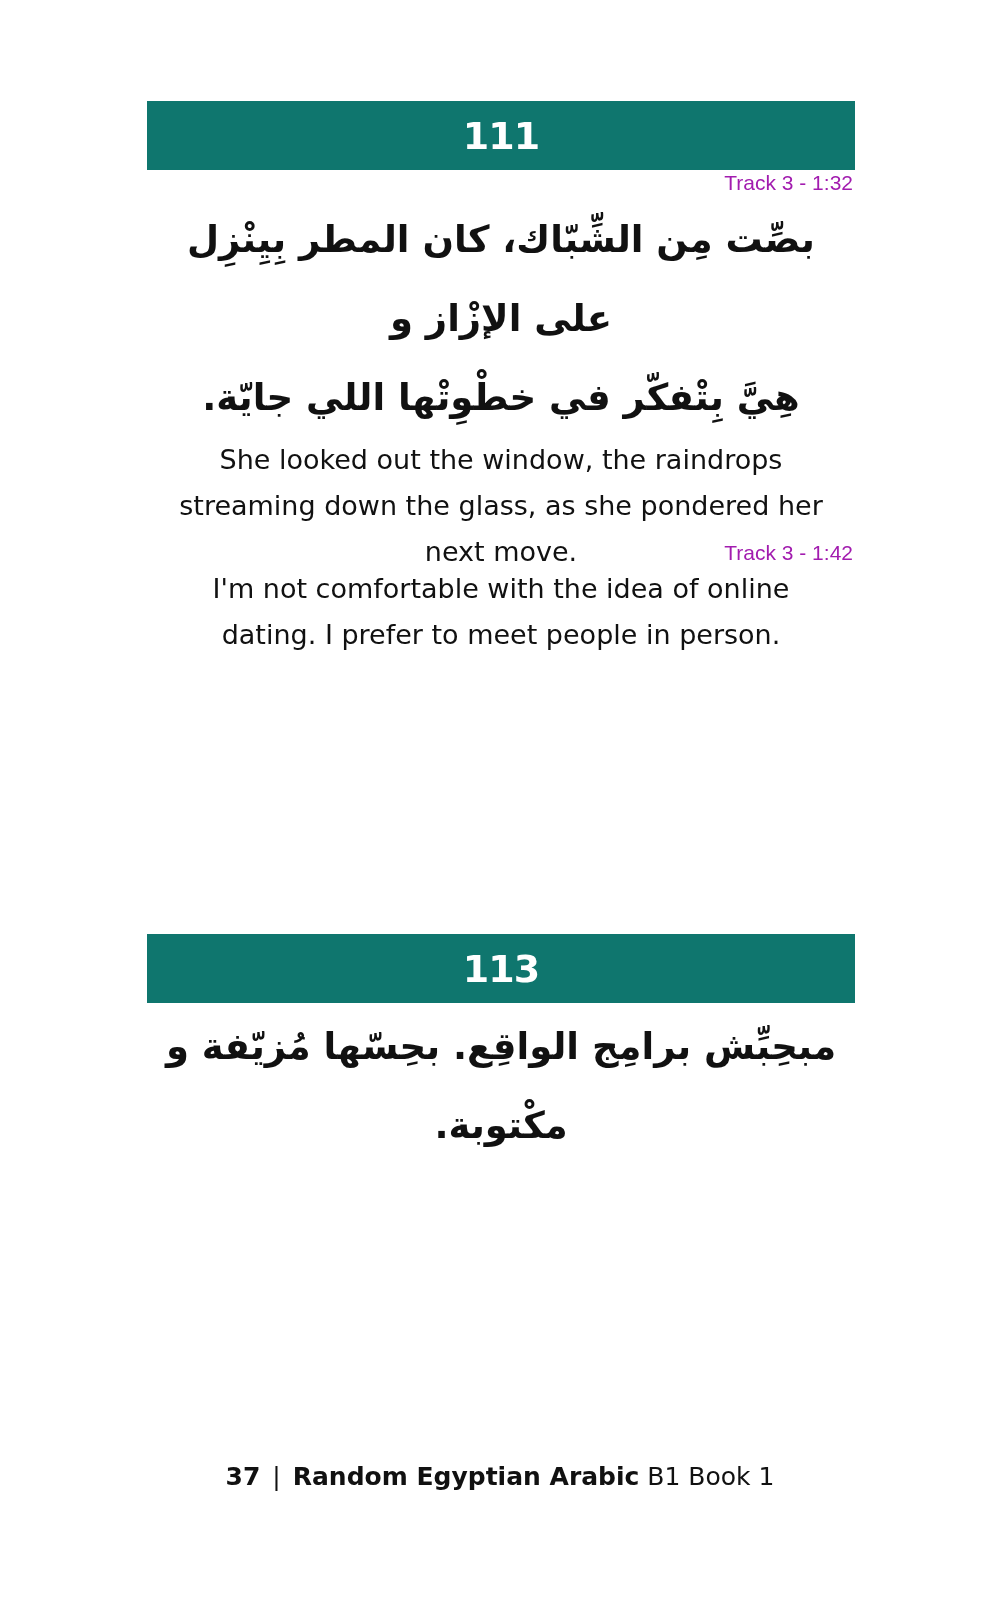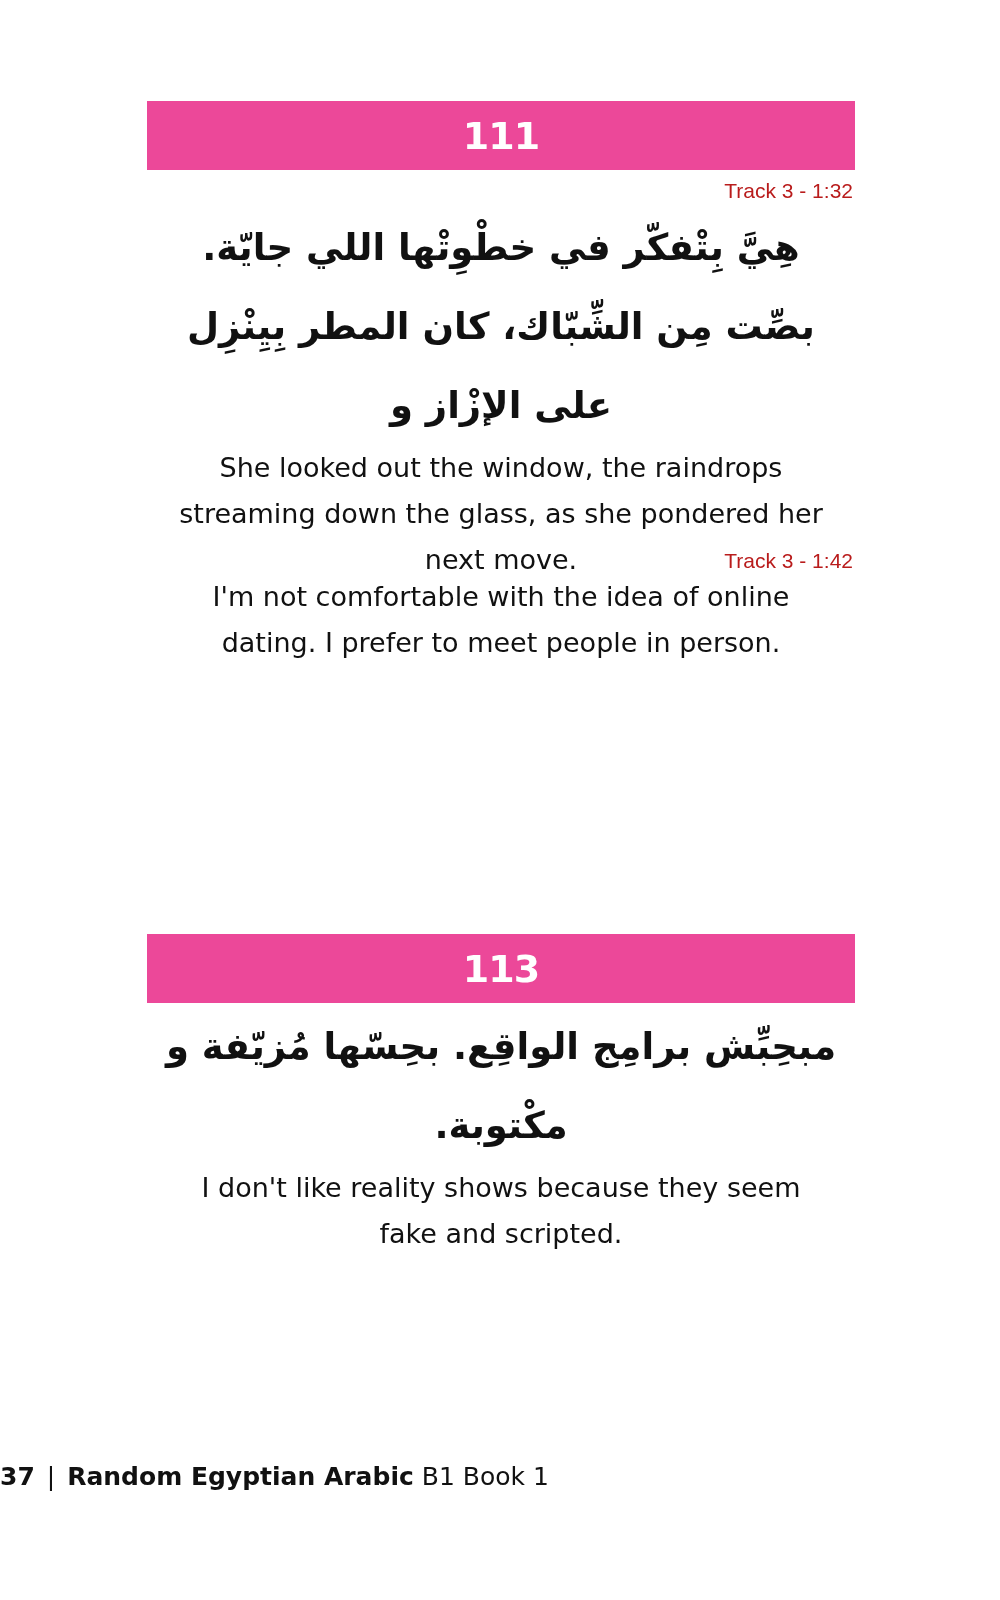"111" .banner { background: #ec4899 -> #0f766e }
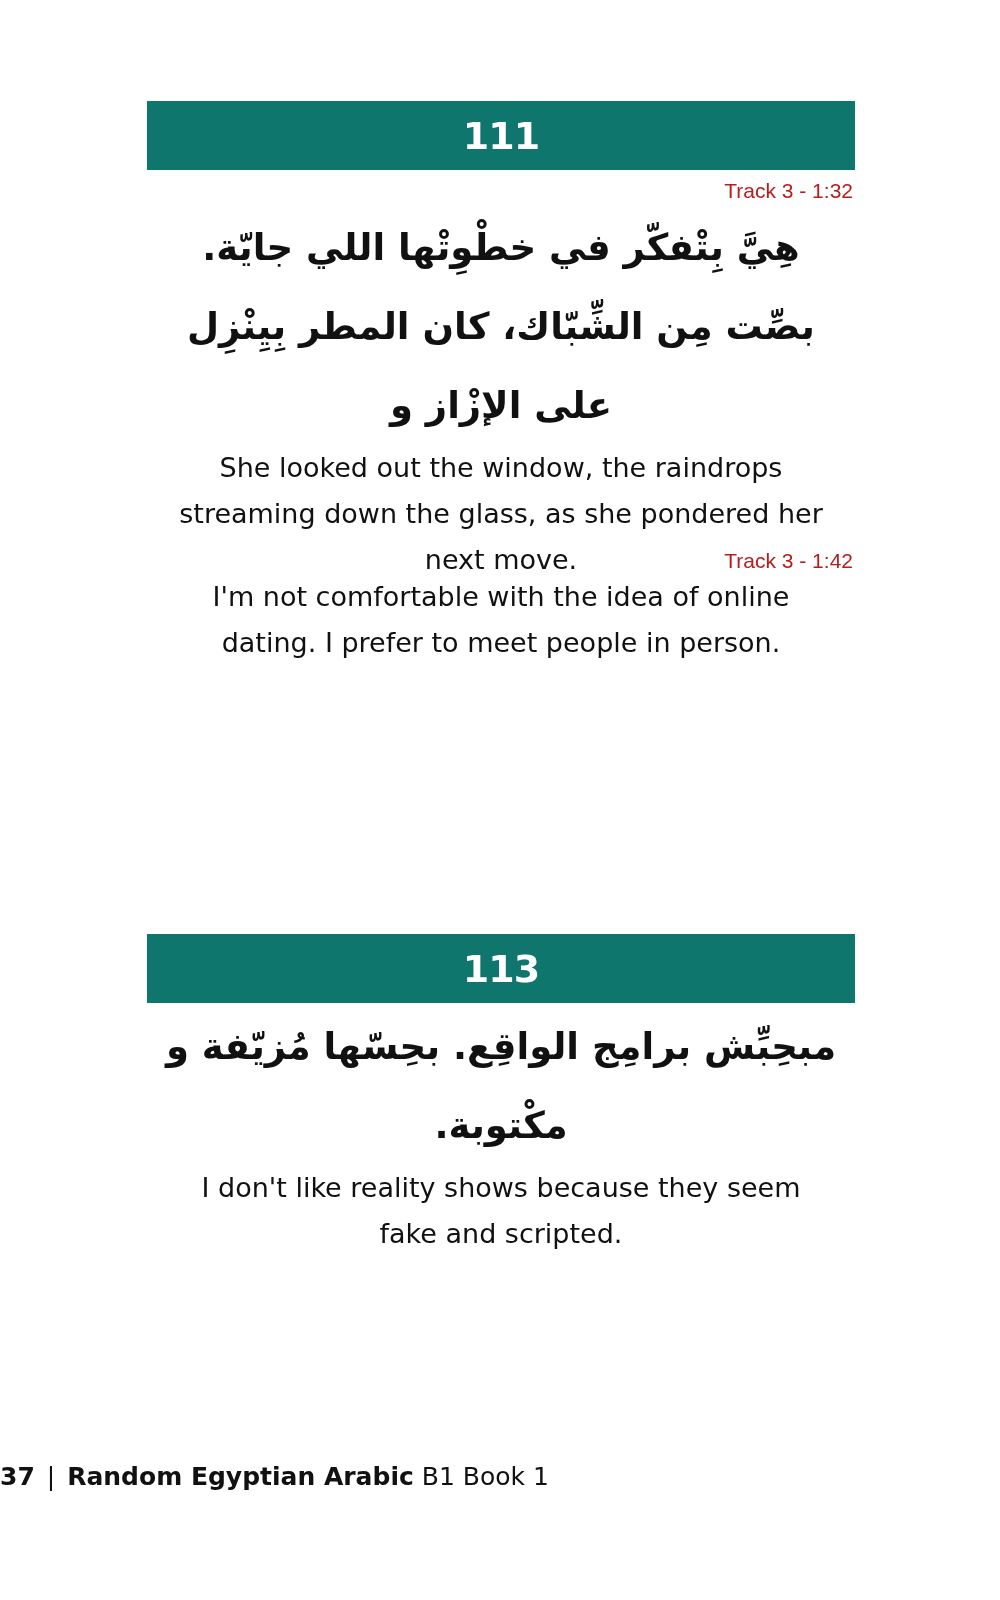"Track 3 - 1:32" .track { color: #b91c1c -> #a21caf; margin-top: 8px -> 0 }
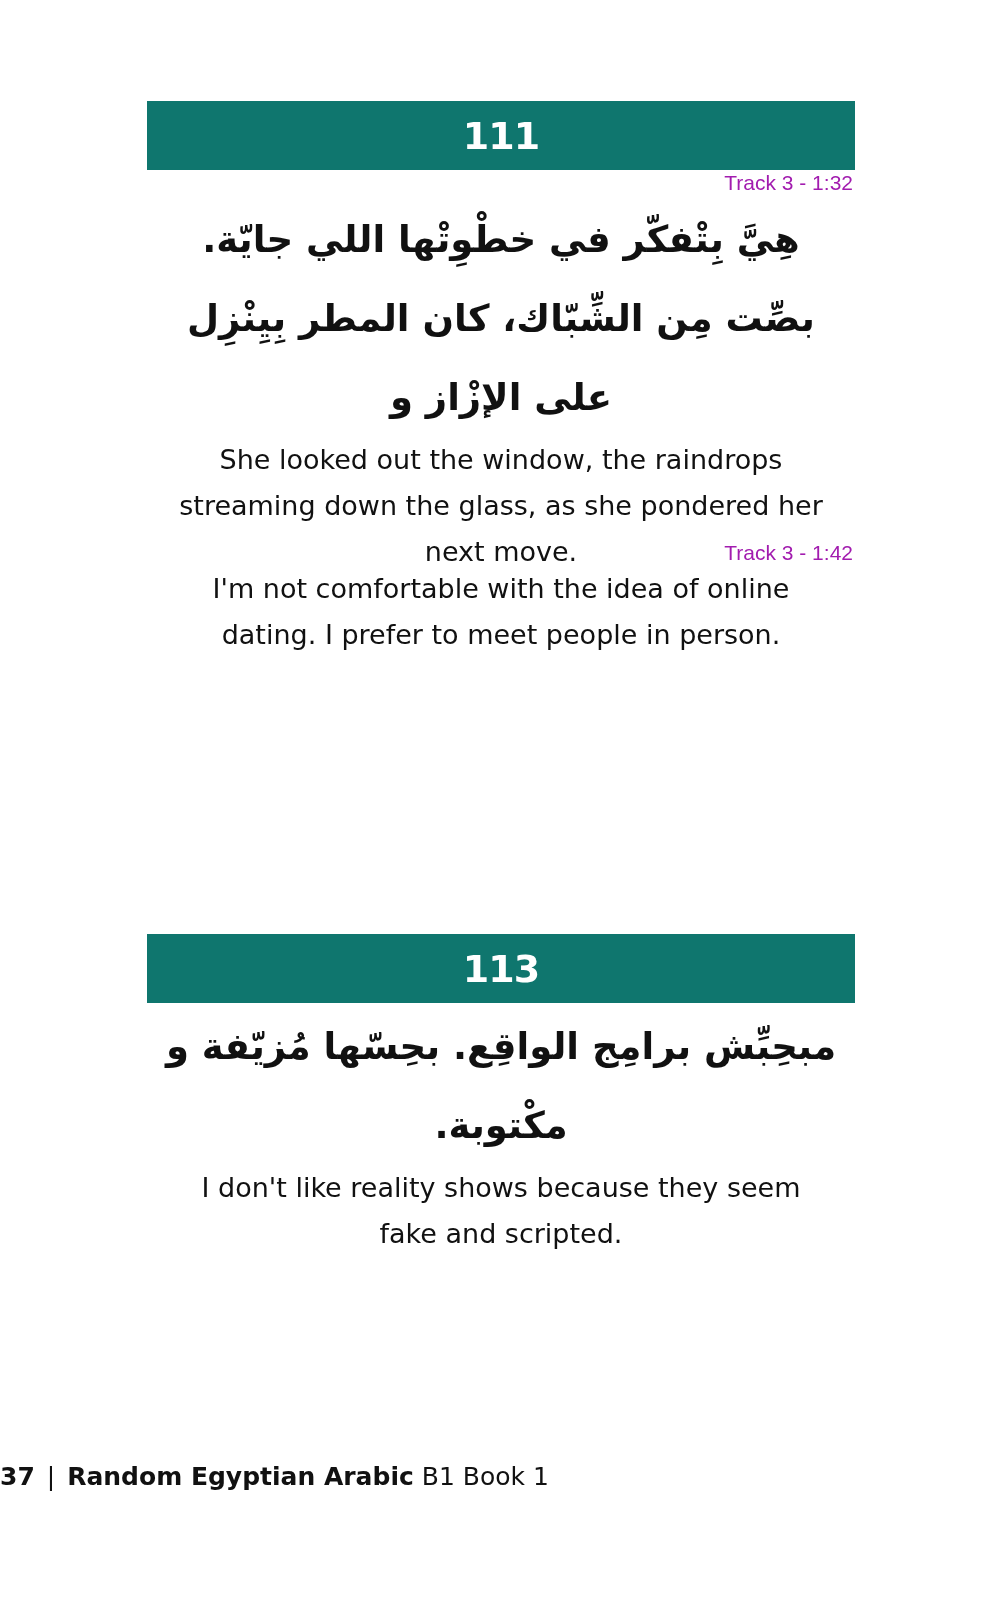"هِيَّ بِتْفكّر في خطْوِتْها اللي" div { order: before "بصِّت مِن الشِّبّاك، كان المطر" -> after "بصِّت مِن الشِّبّاك، كان المطر" }
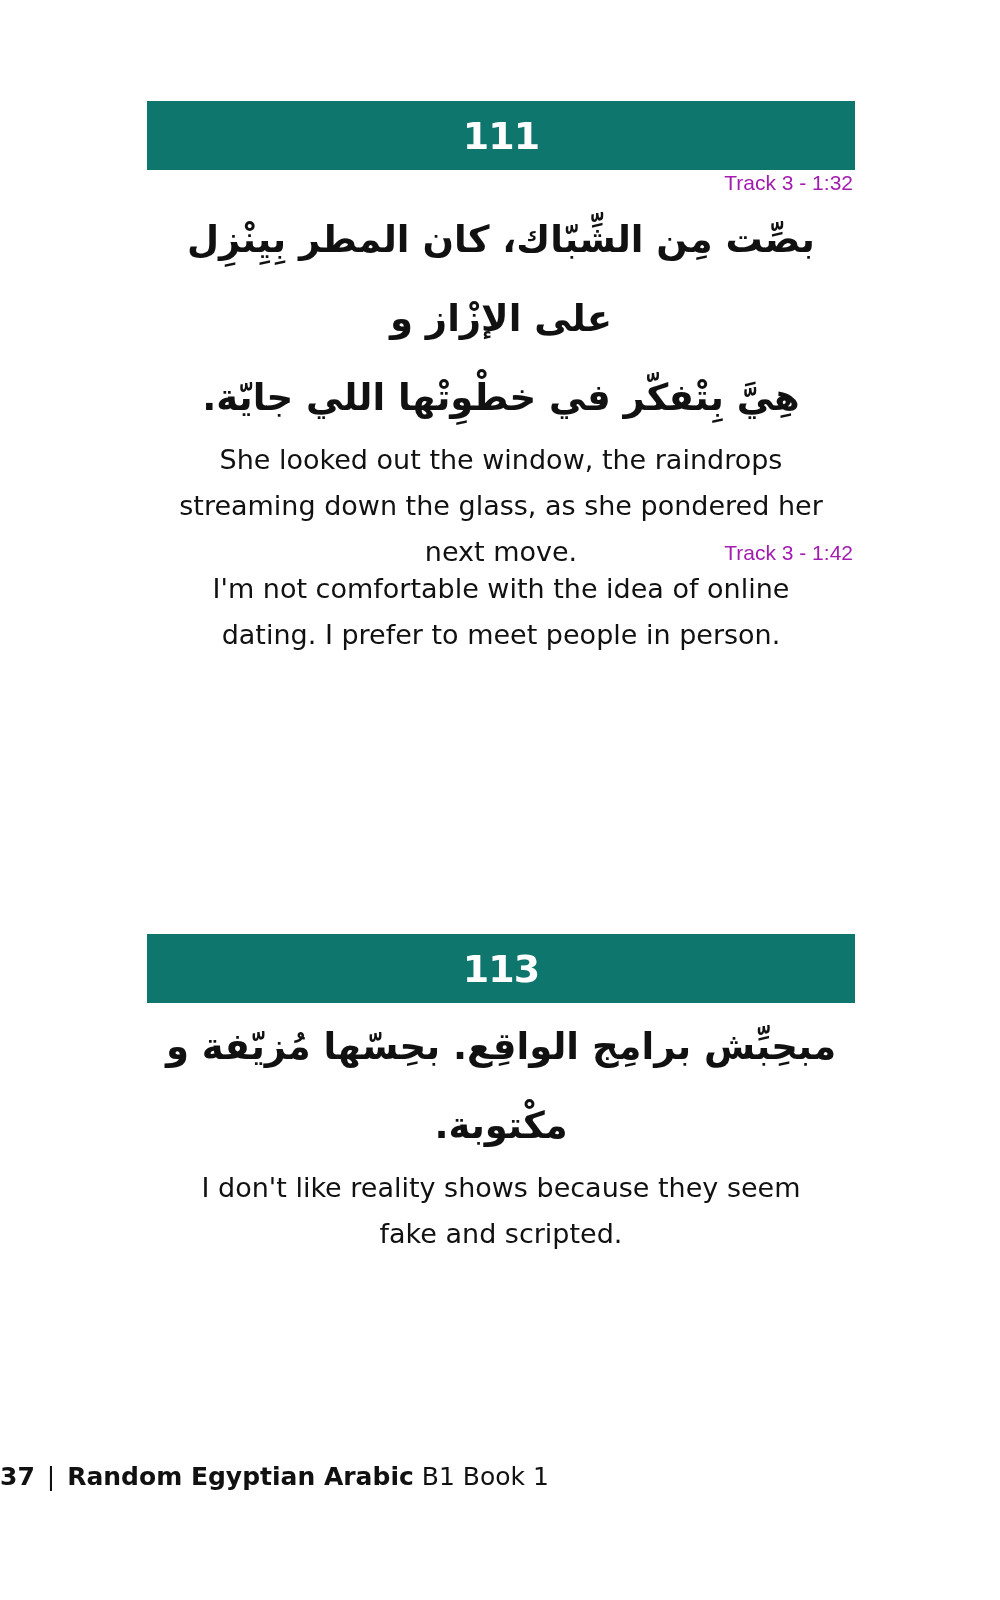"I don't like reality shows" div.english { html: <div>I don't like reality shows because they seem fake and scripted.</div> -> none }
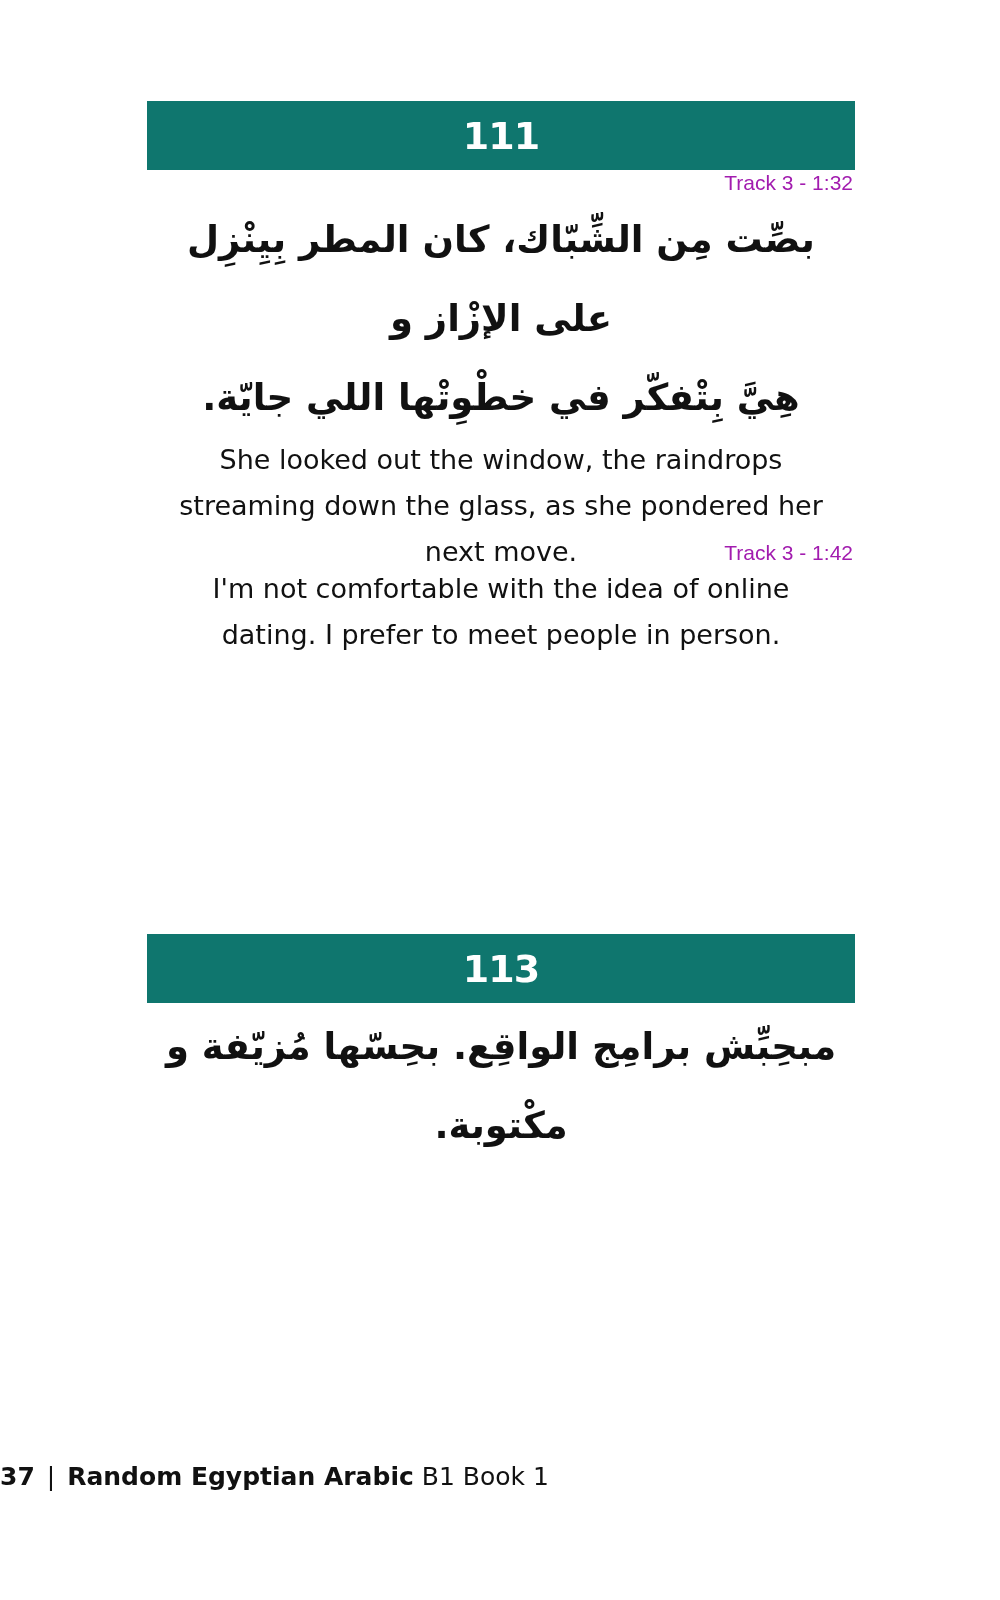"37 | Random Egyptian Arabic" .footer { text-align: none -> center }
